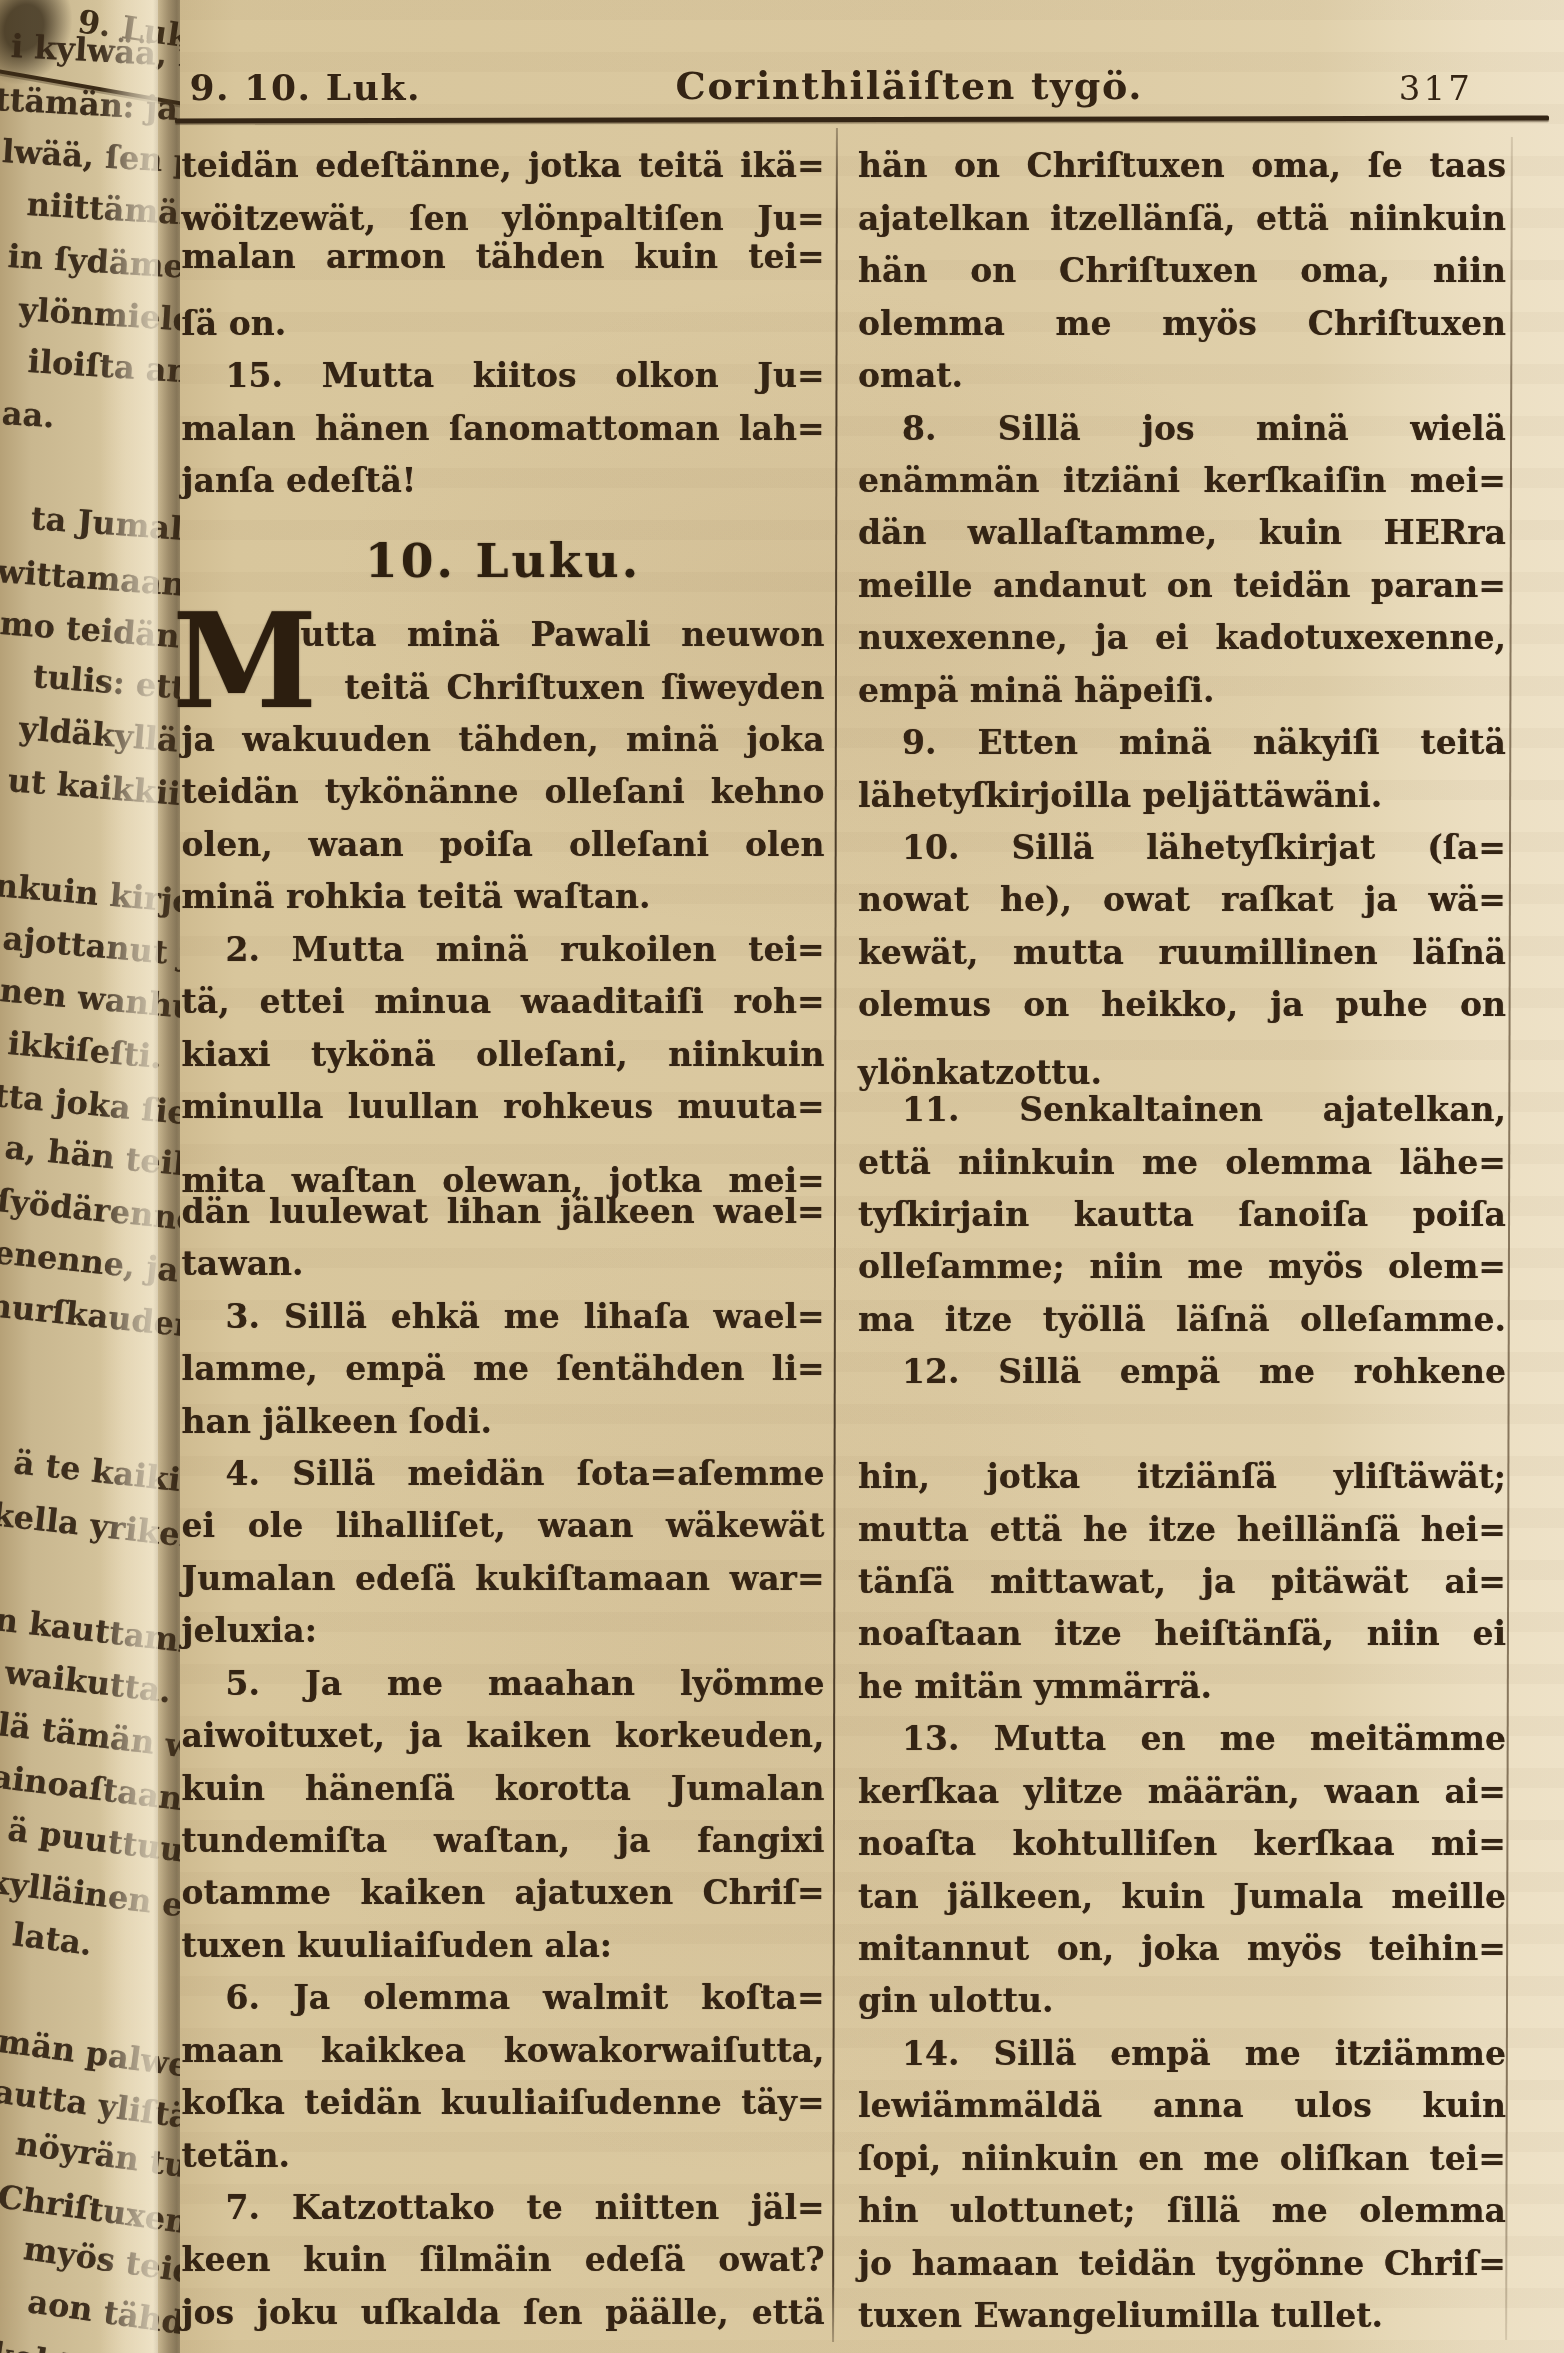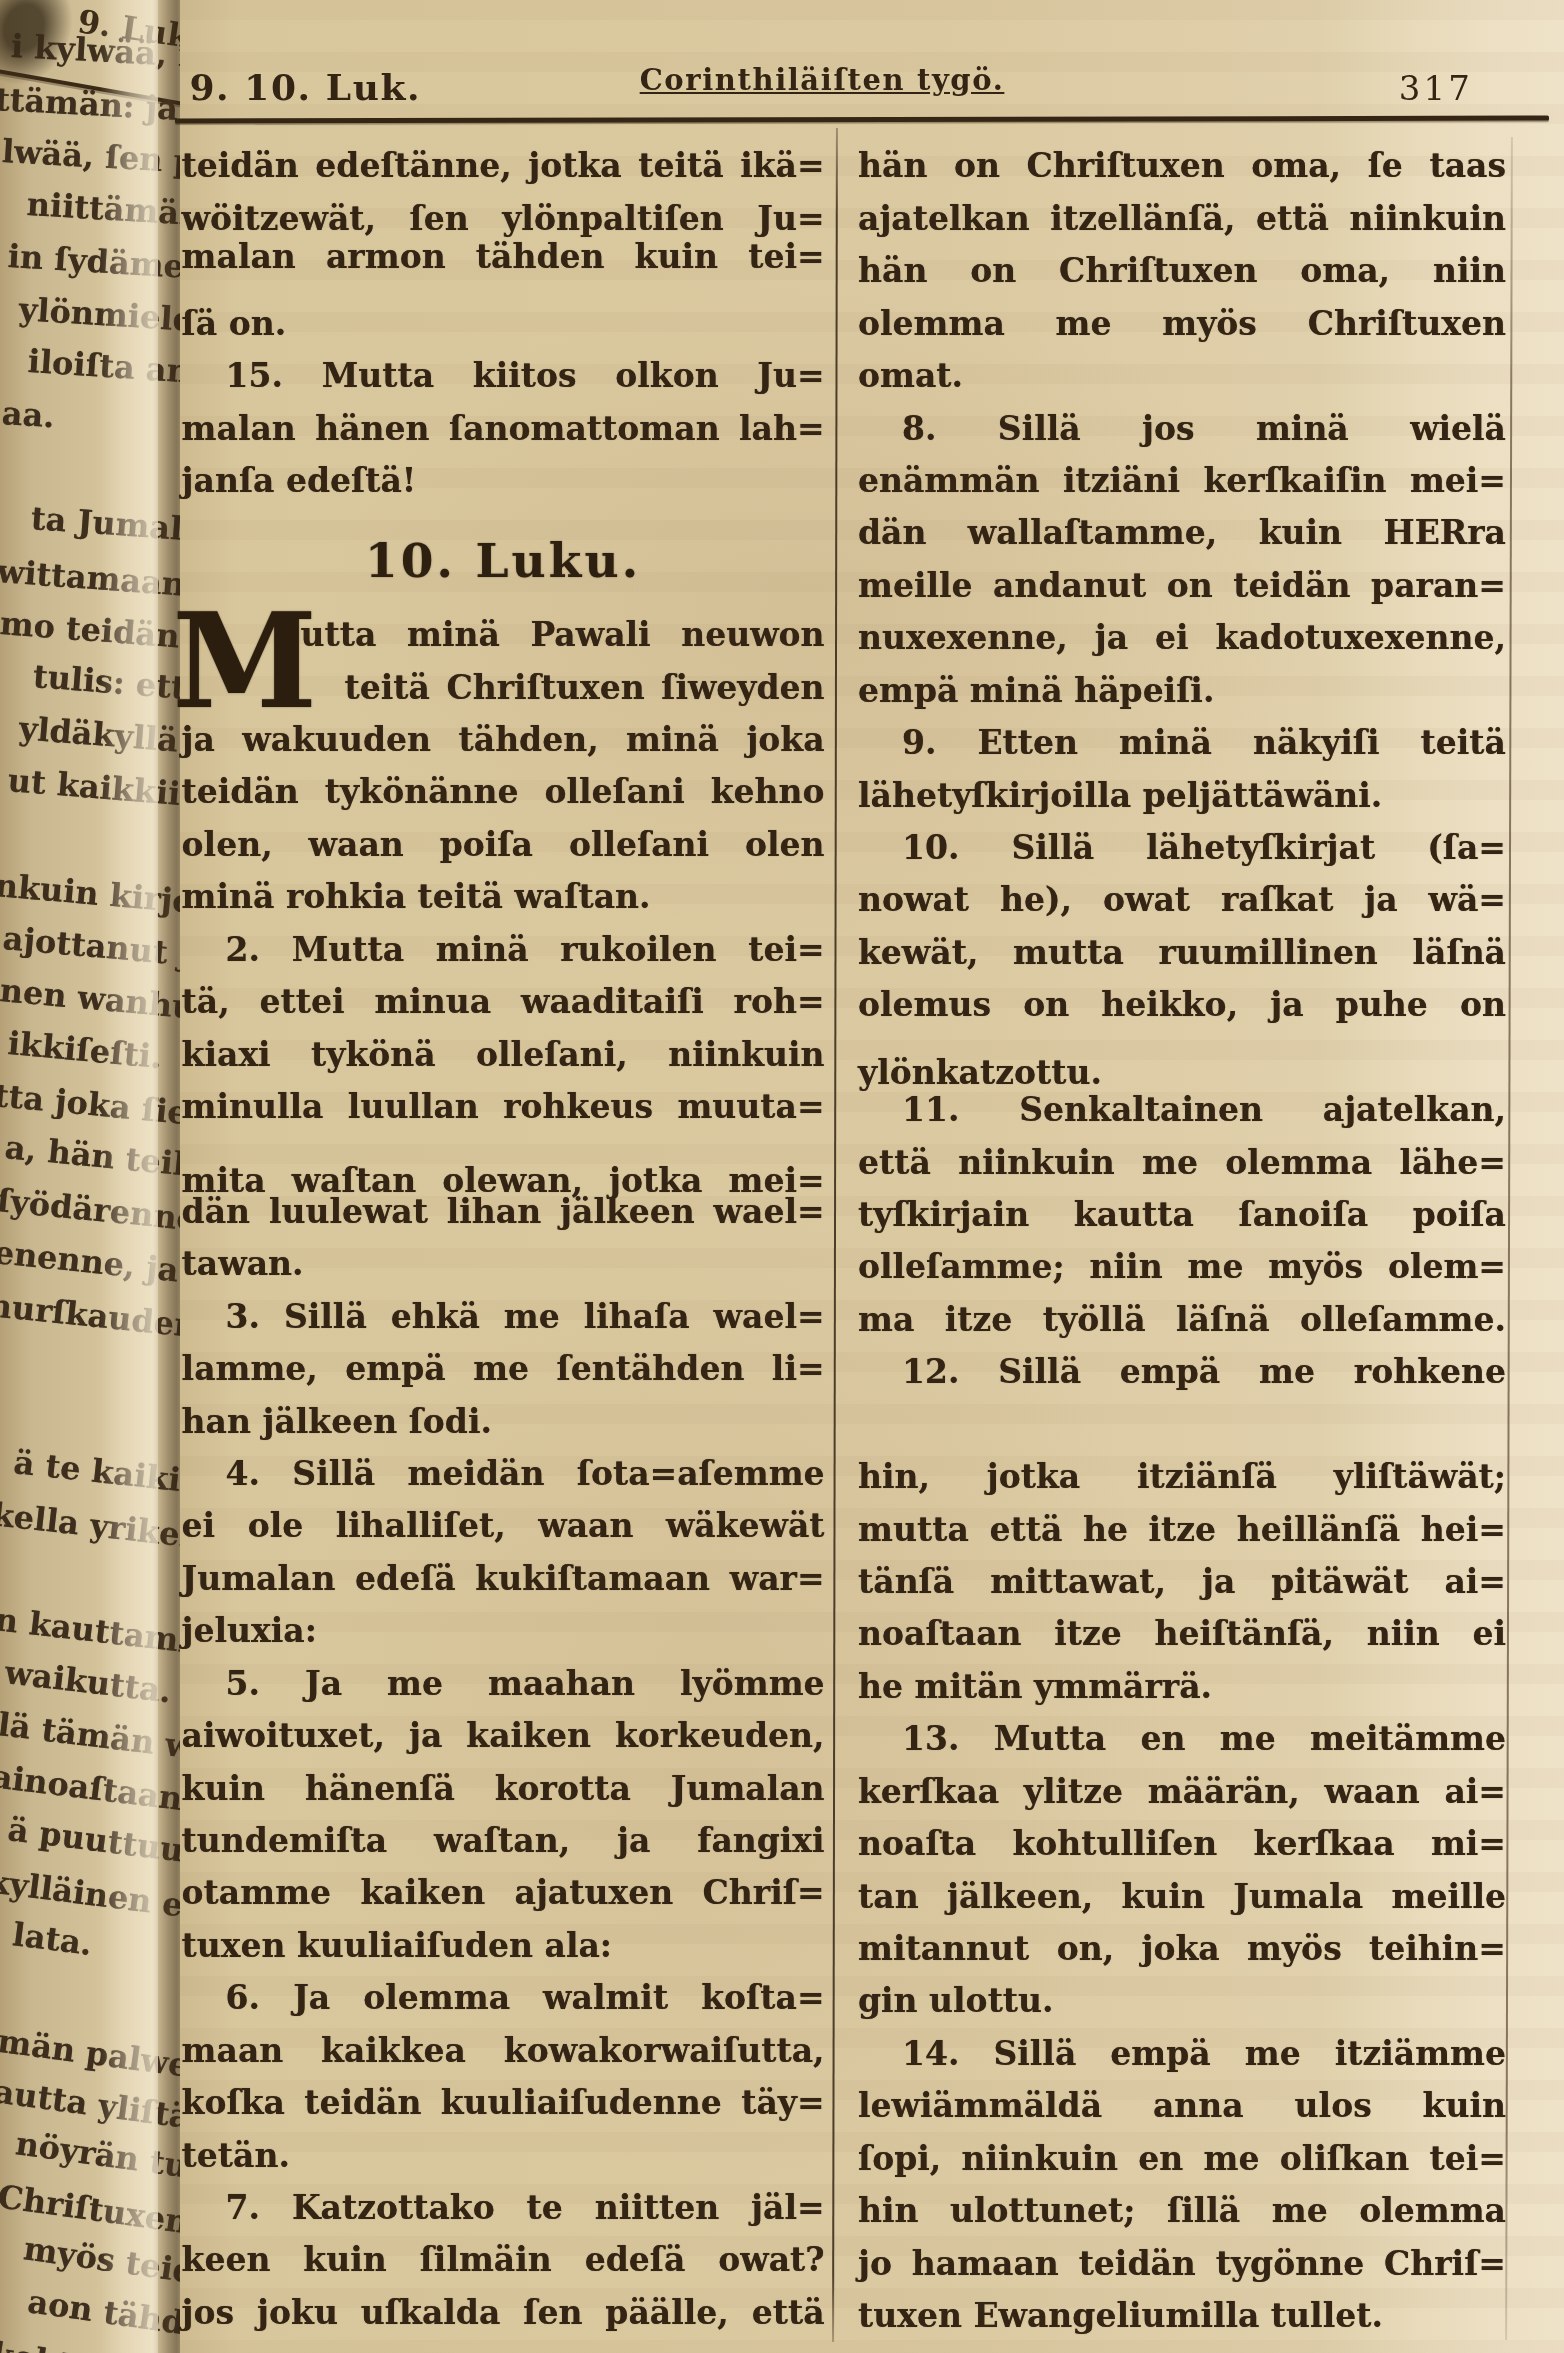"Corinthiläiſten tygö." .hdr-title { font-size: 29px -> 38px; text-align: center -> right; text-decoration: underline -> none }
